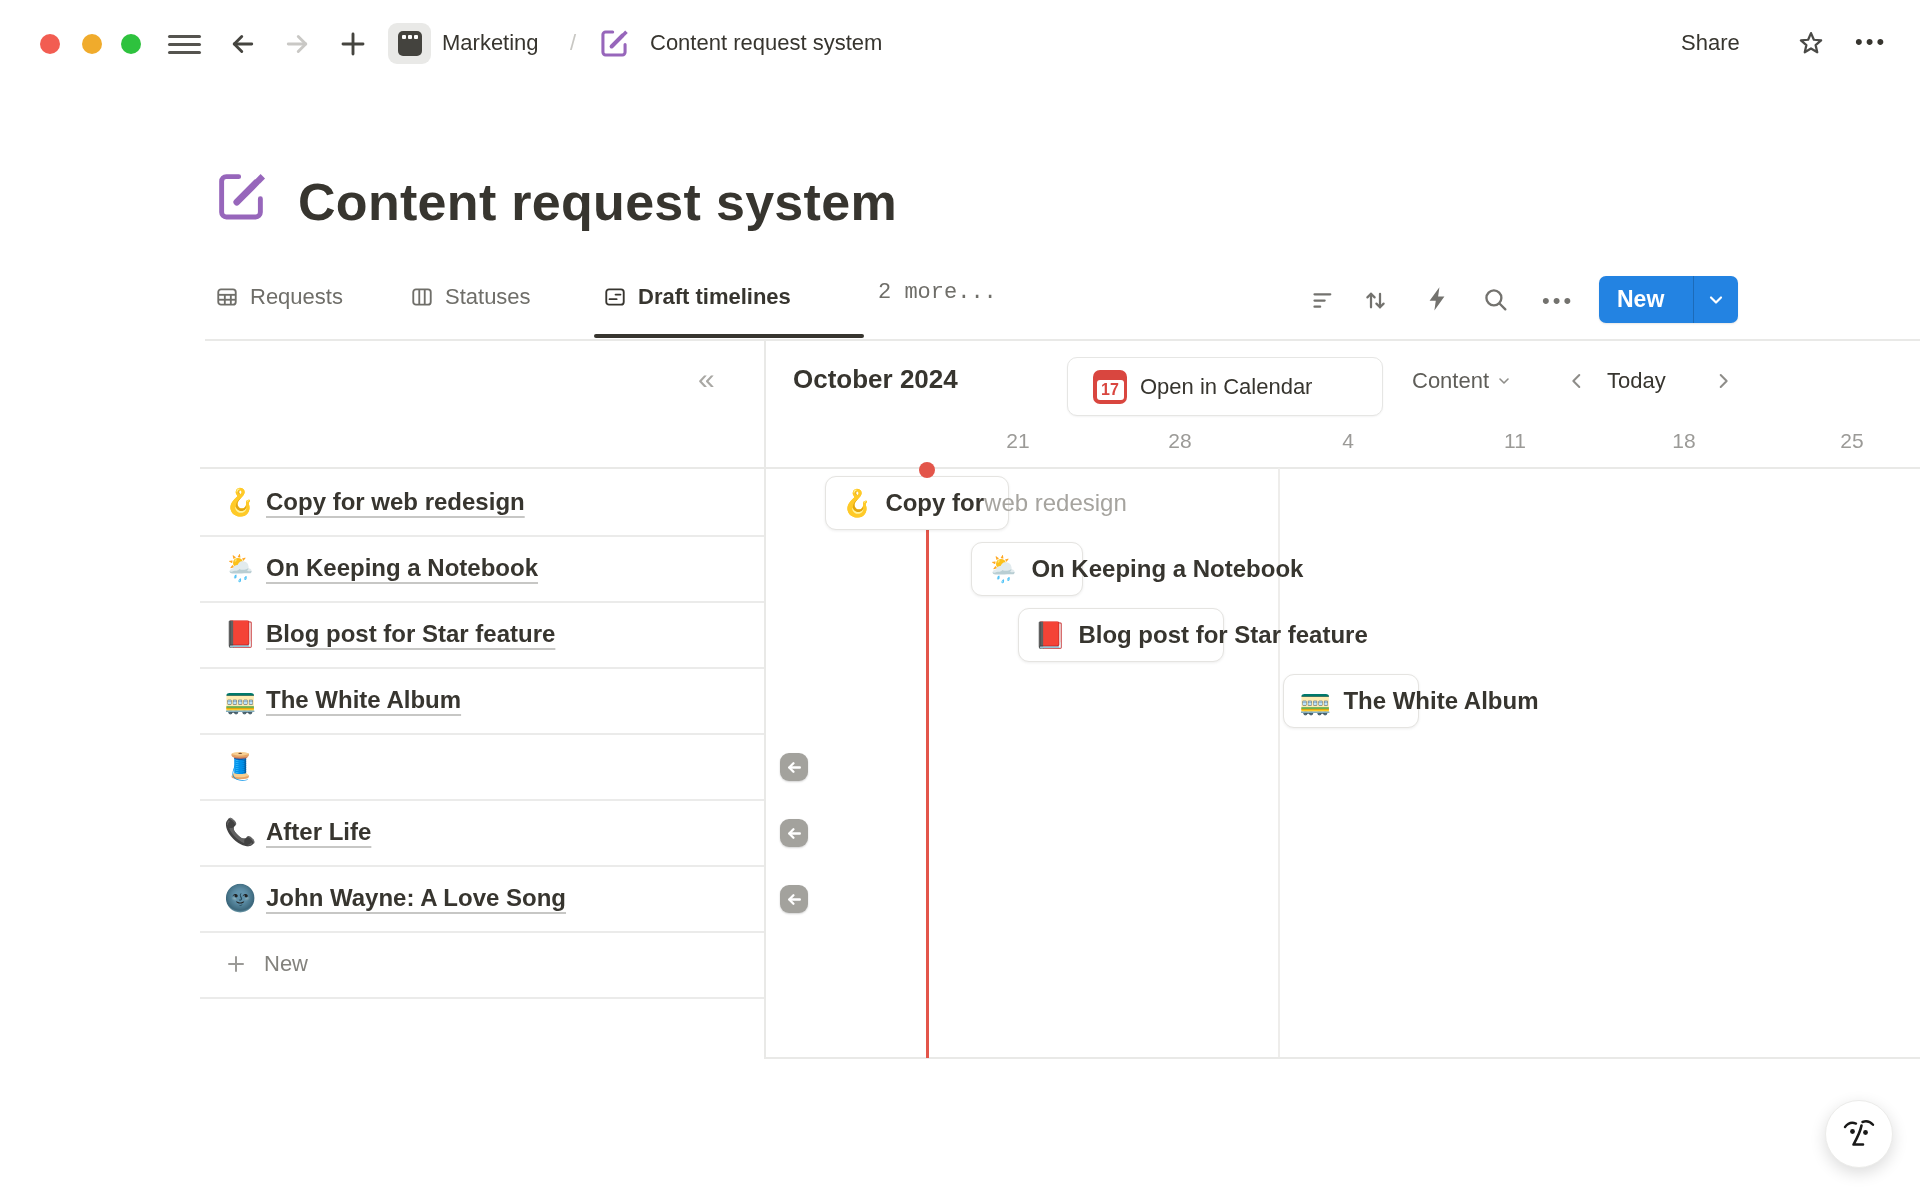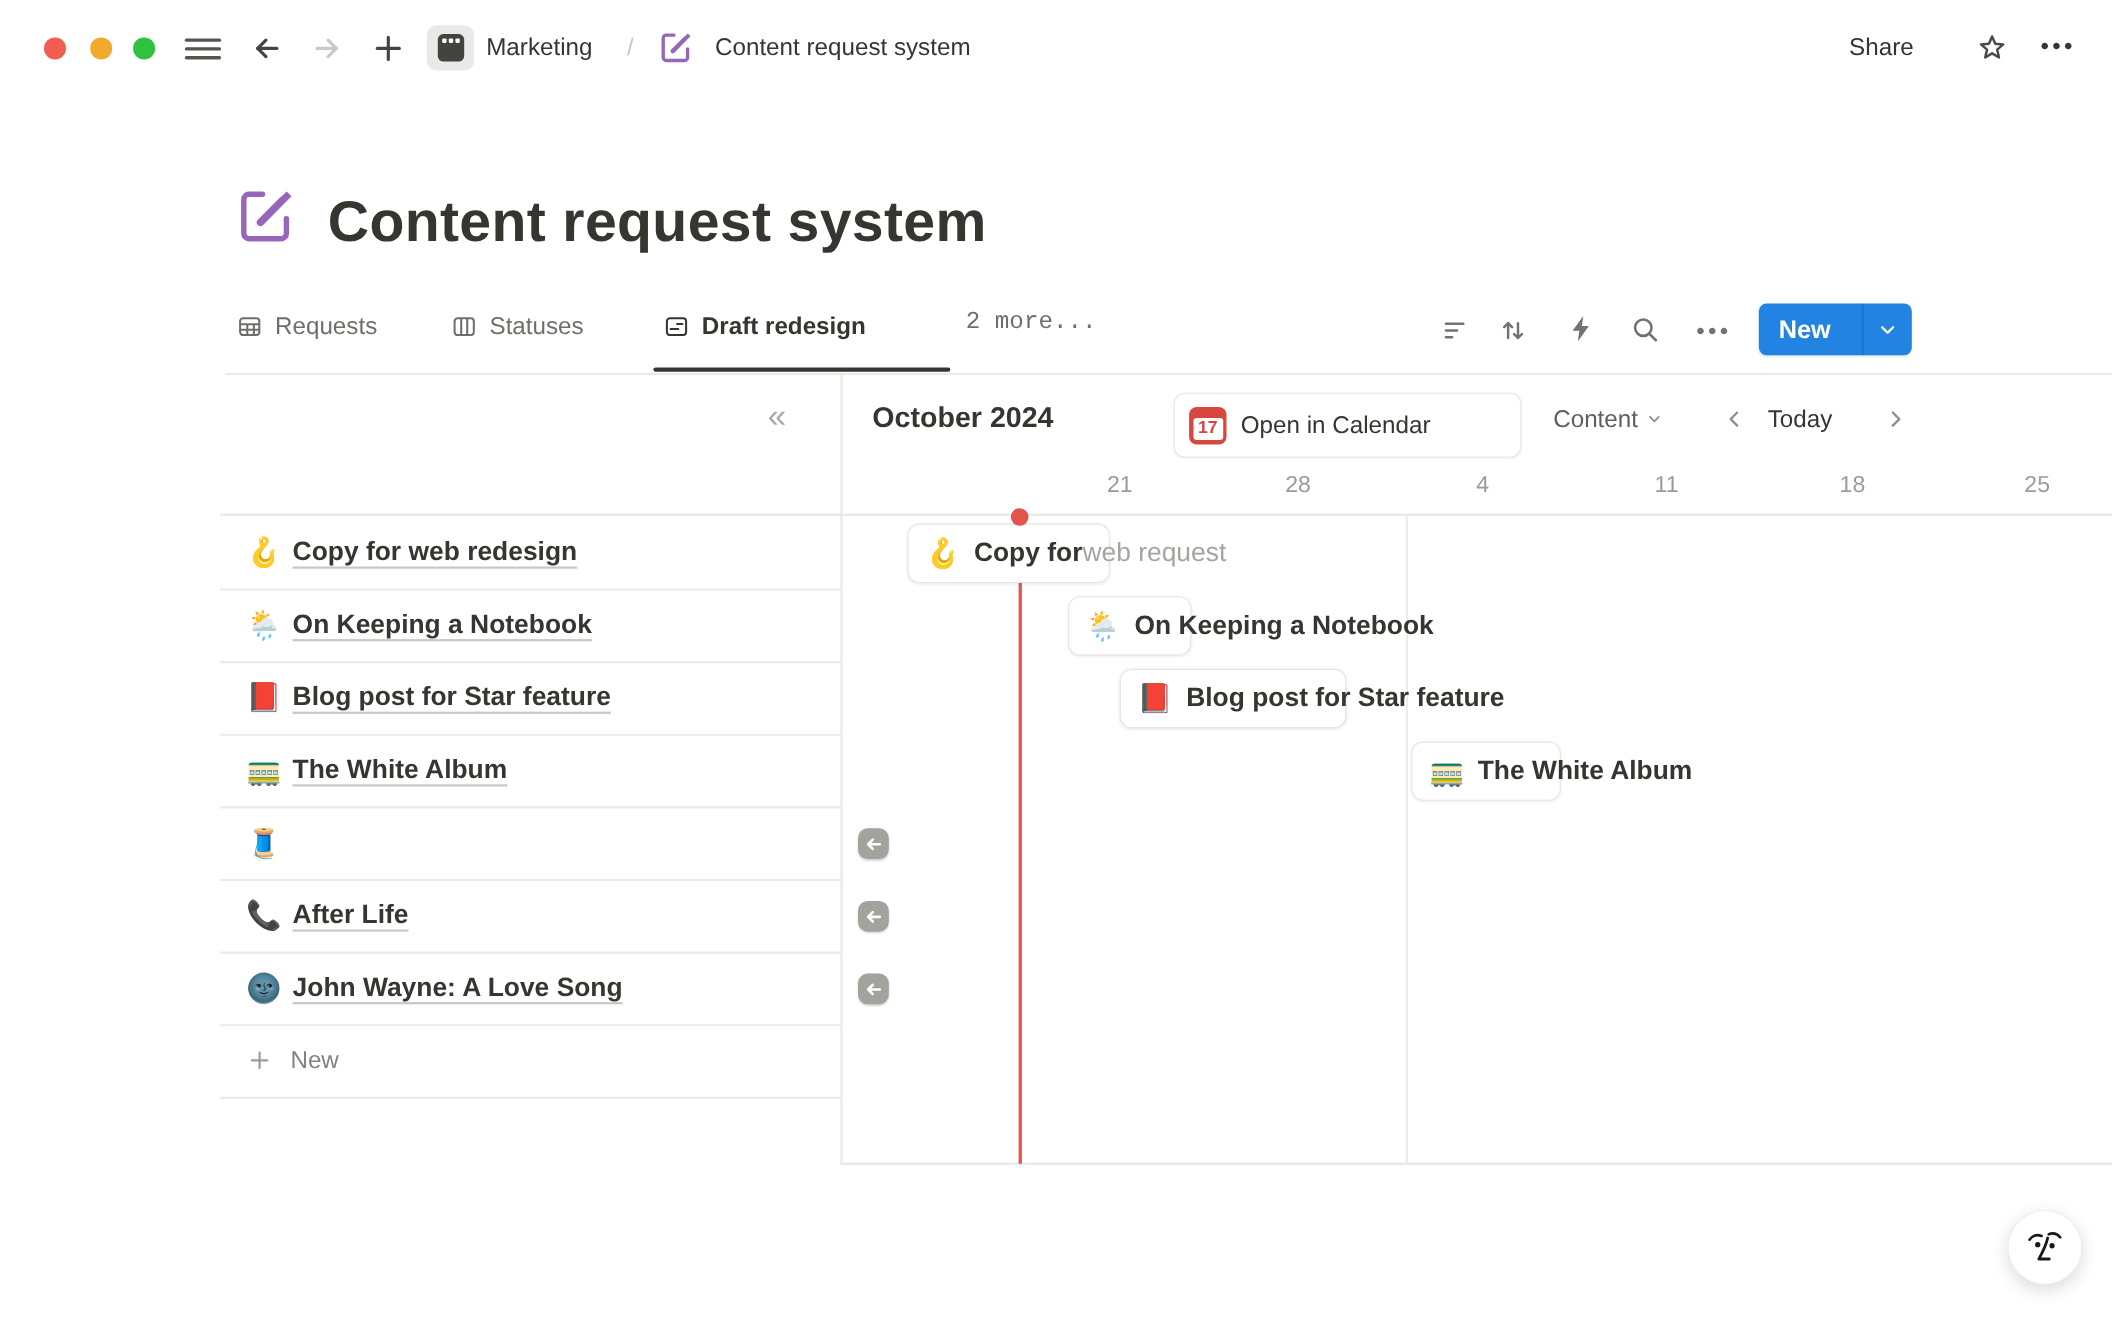"Draft redesign" span { text: redesign -> timelines }
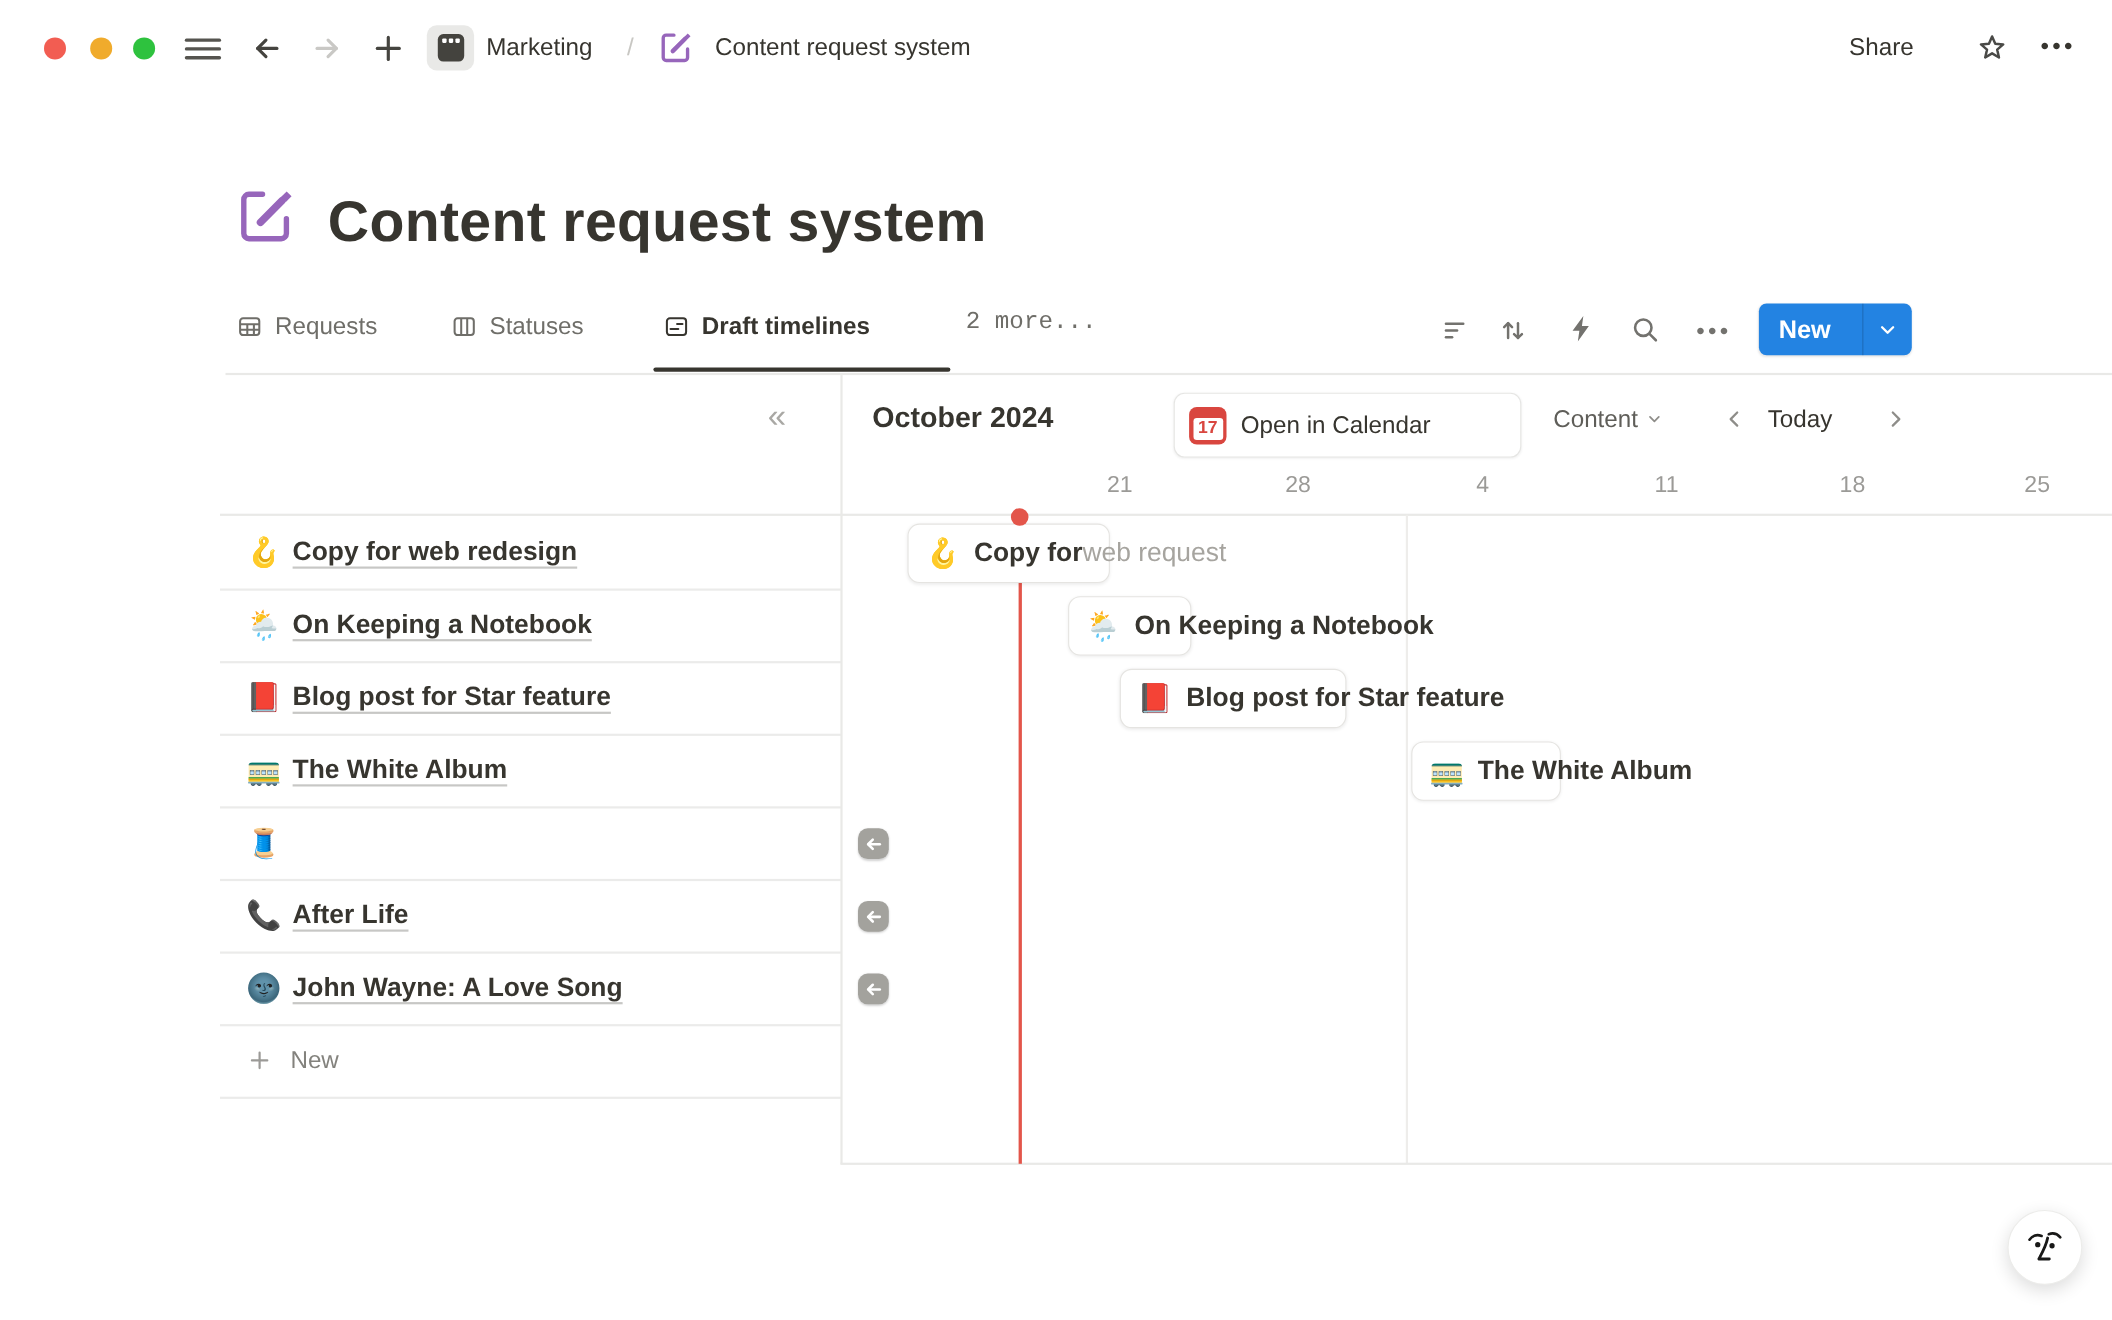"17" .cal-btn { padding-left: 13px -> 25px }
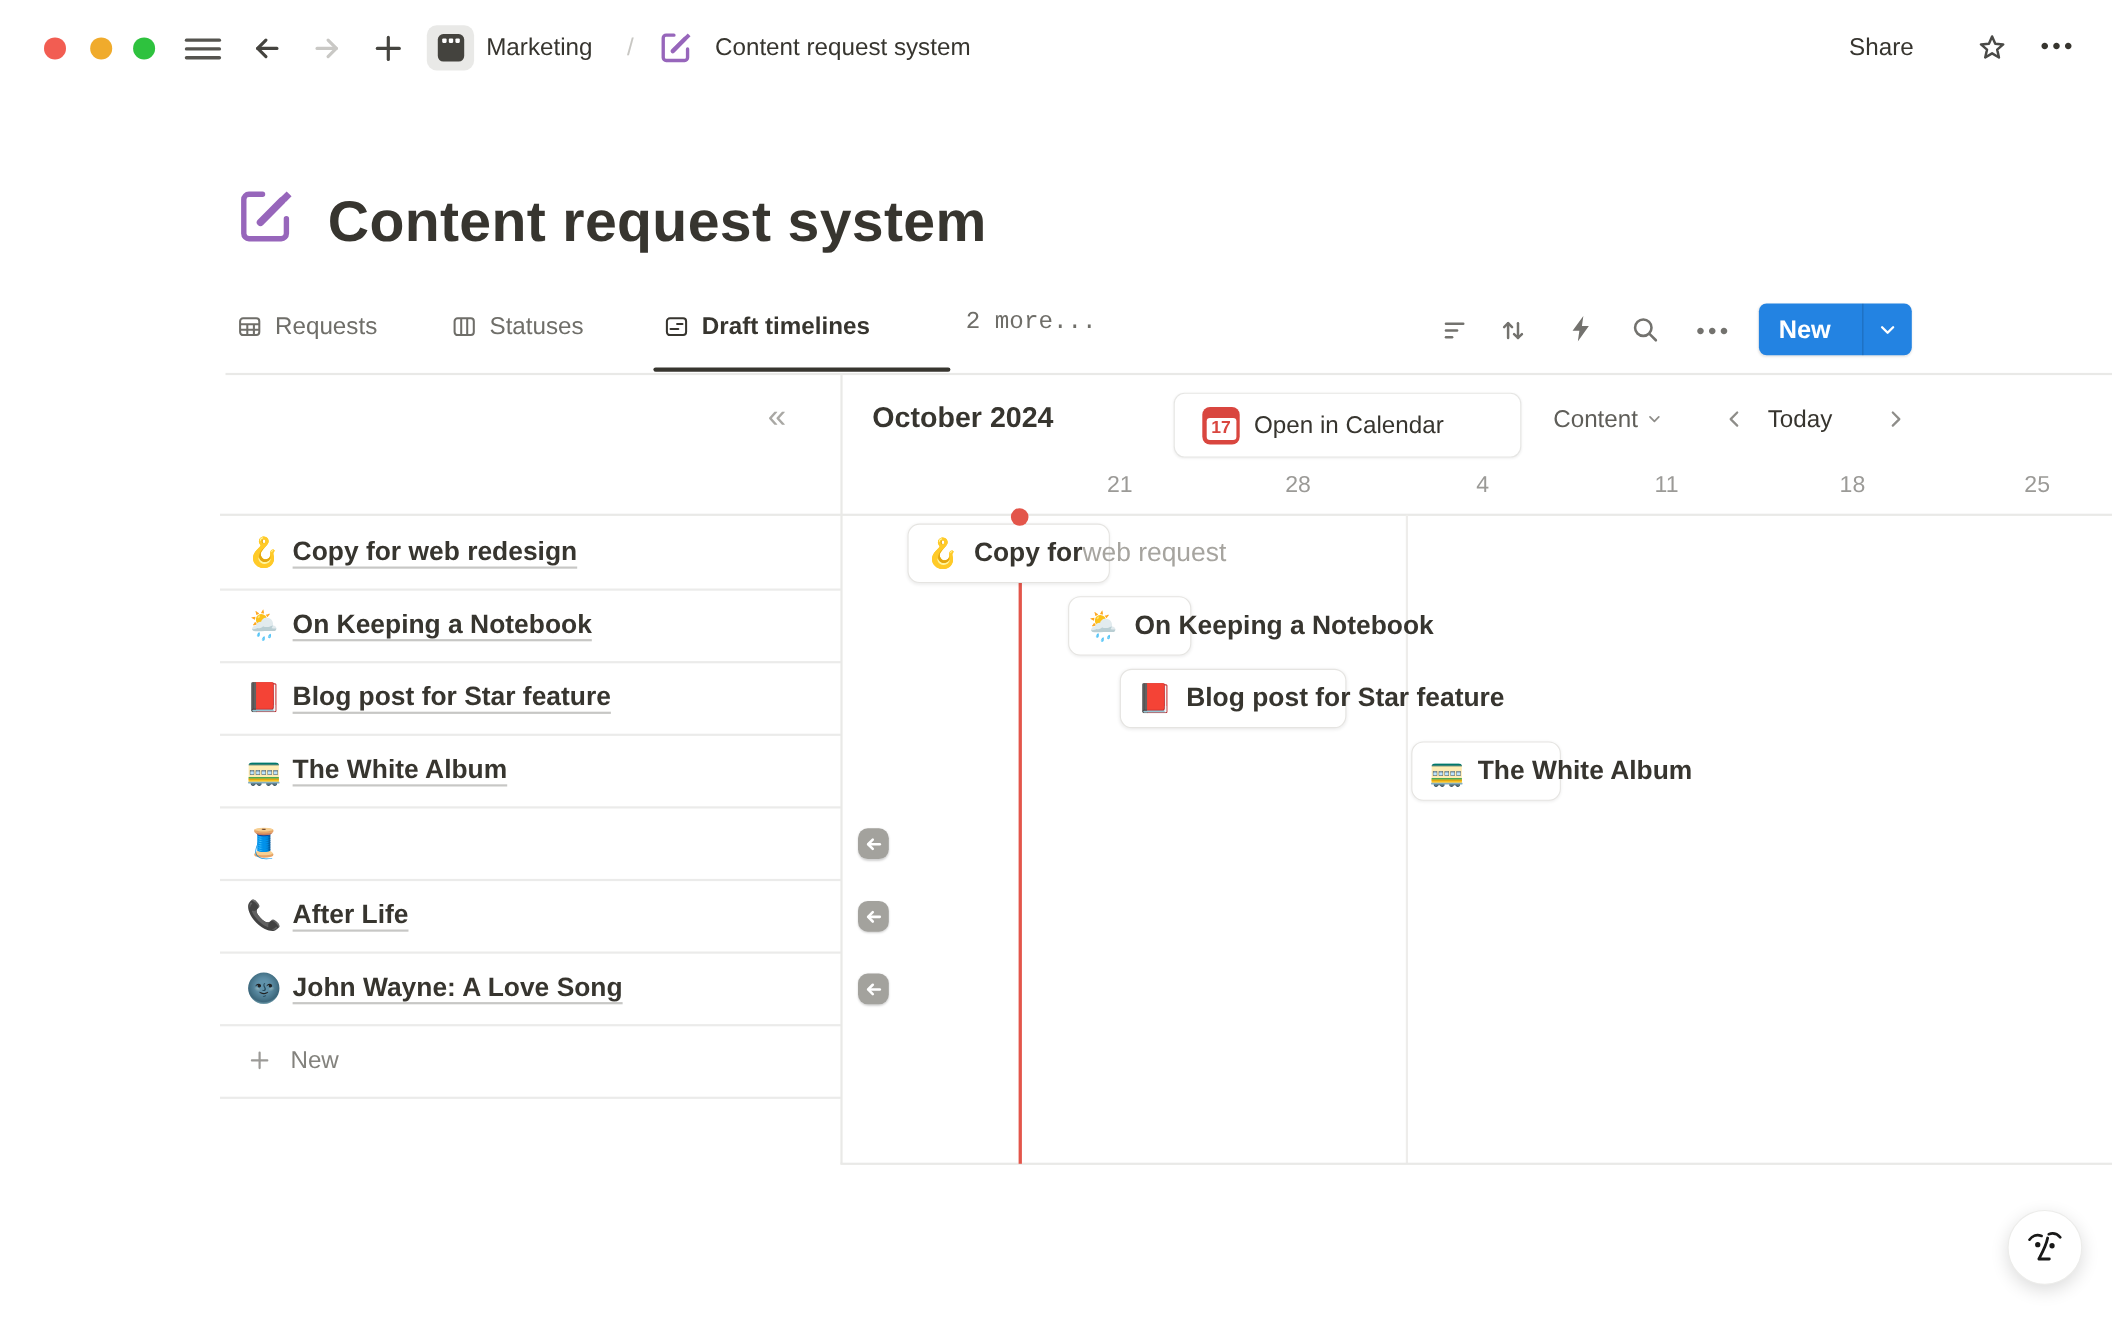"web request" span.out { text: request -> redesign }
